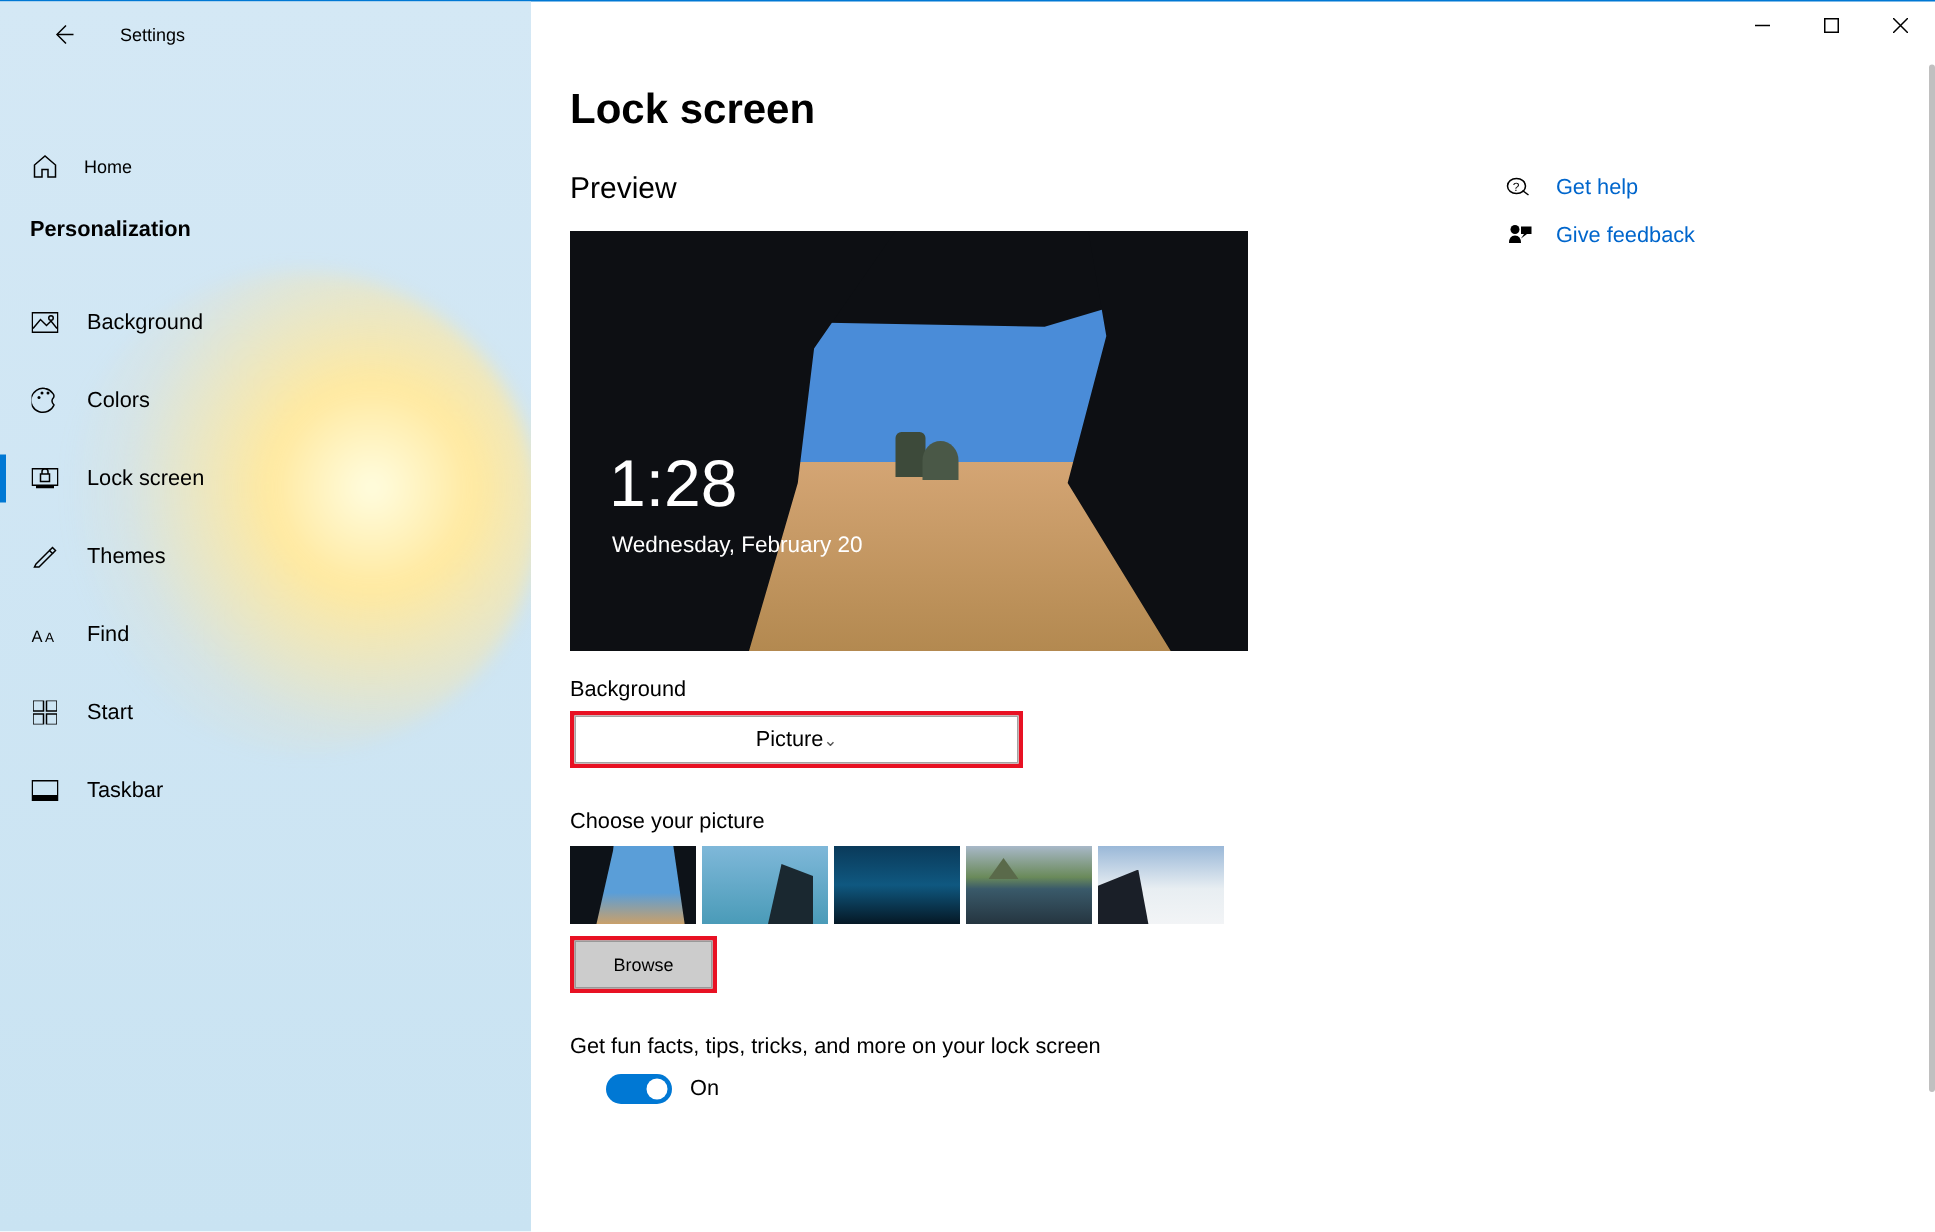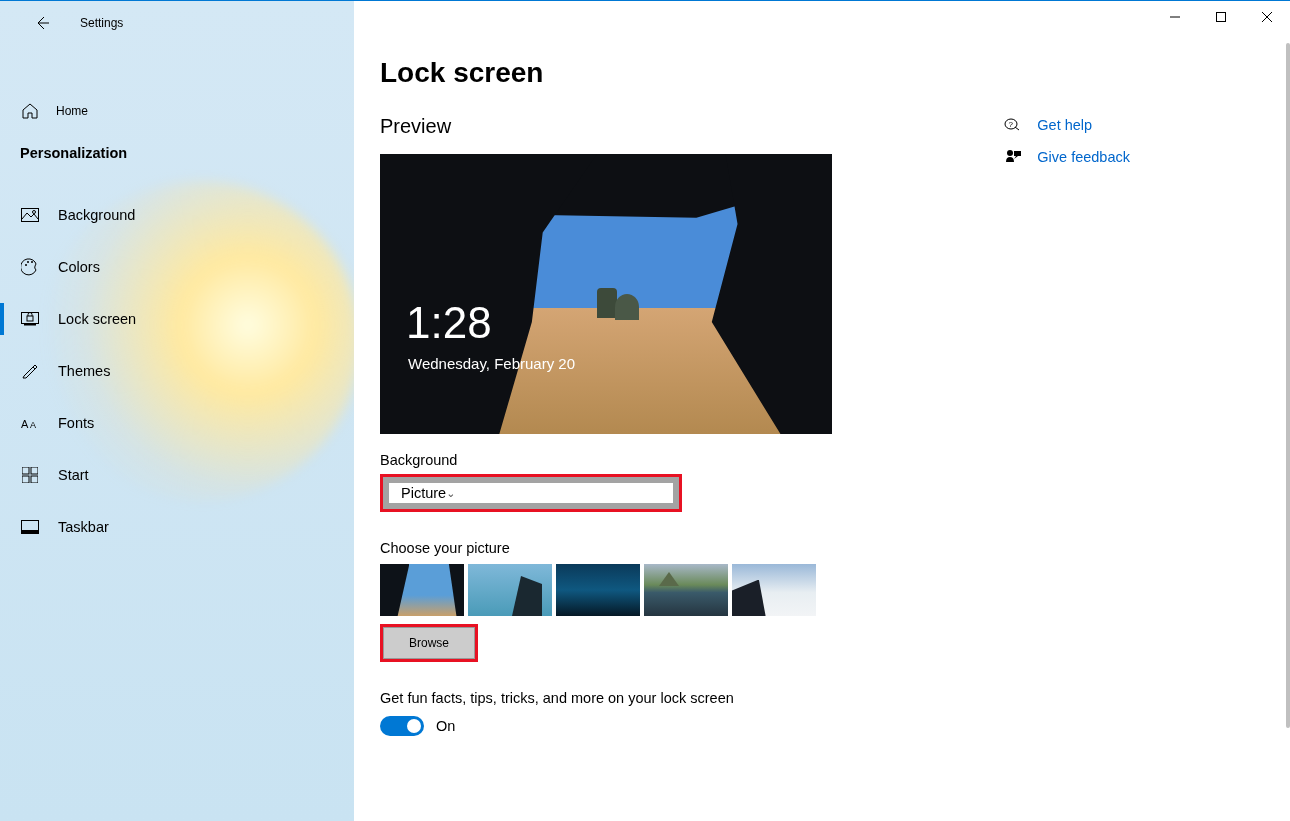"Fonts" span { text: Fonts -> Find }
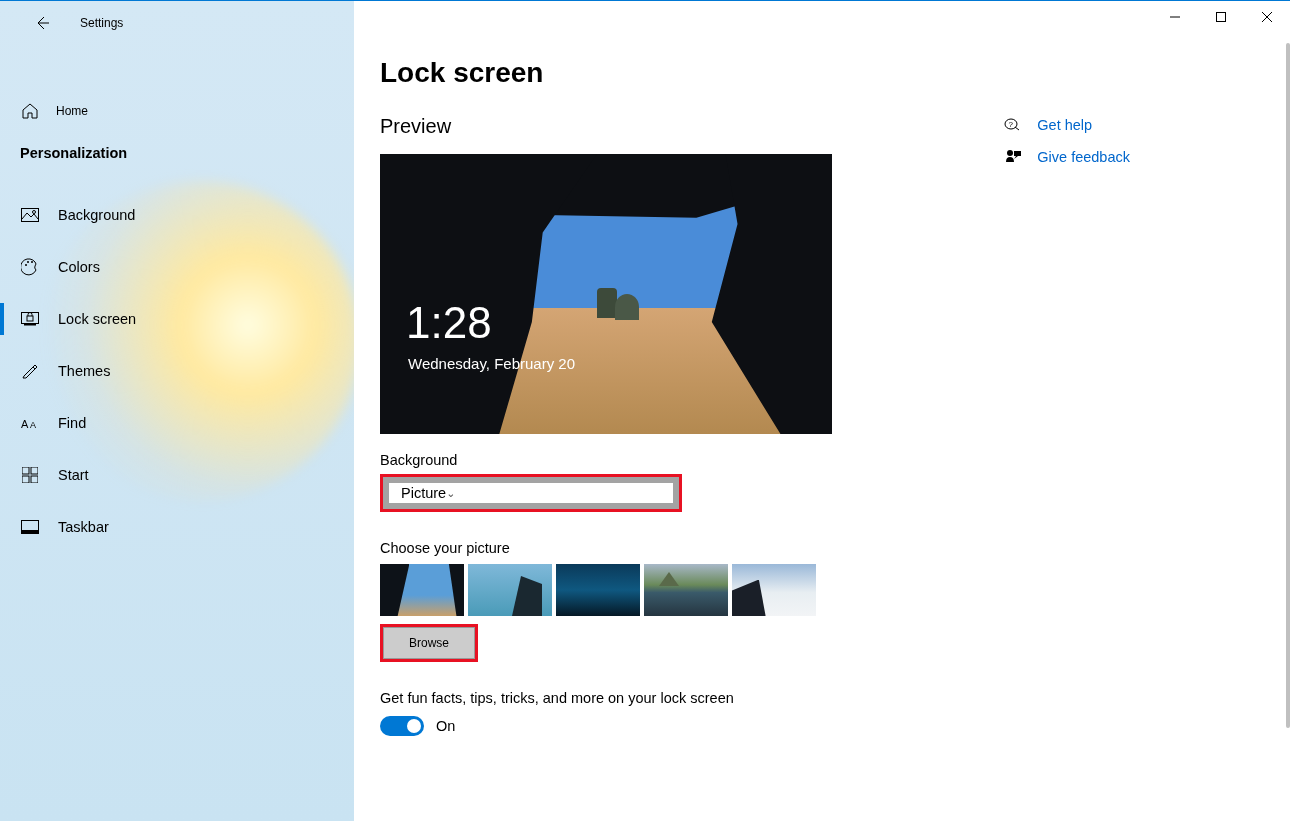"Picture" .dropdown-inner { border: 6px solid #a3a3a3 -> 1px solid #a3a3a3; justify-content: flex-start -> center }
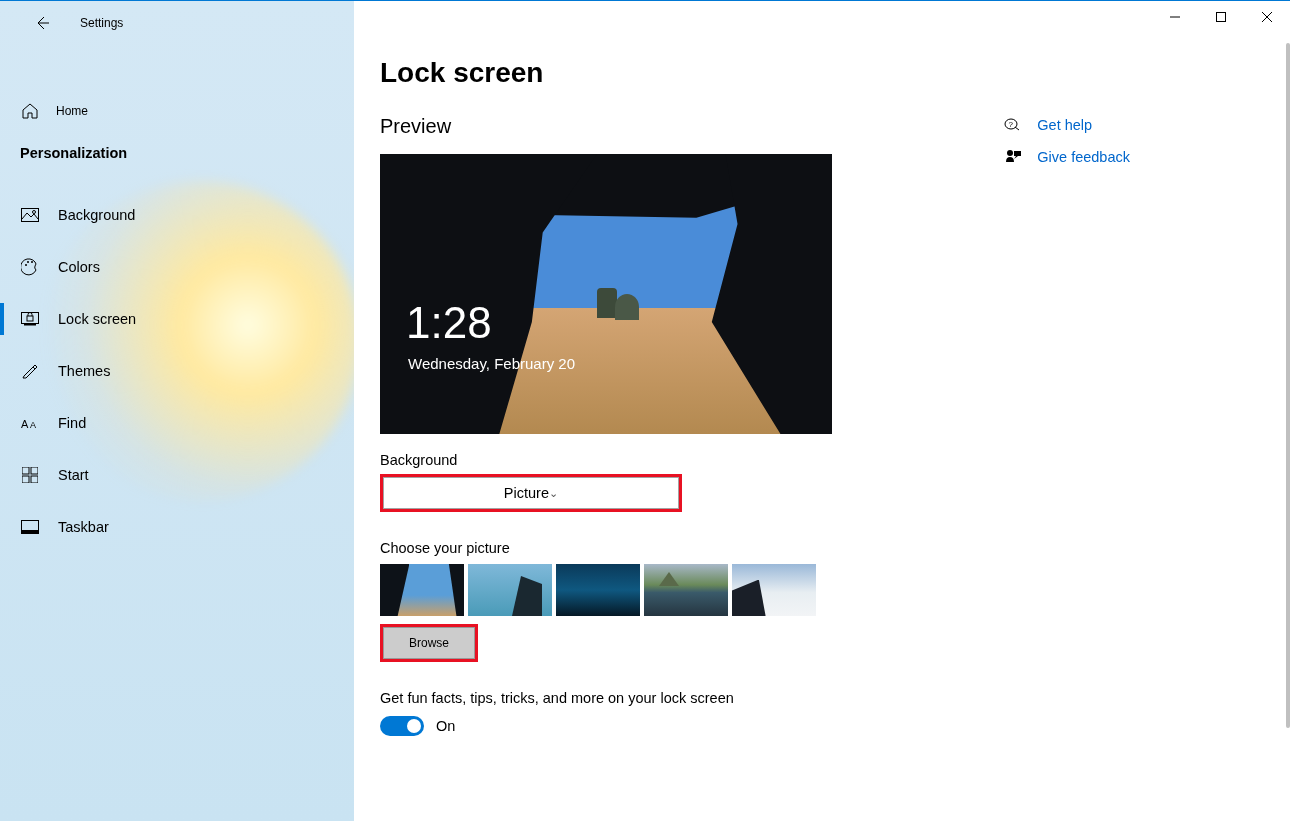"On" .toggle-row { margin-left: none -> 24px }
